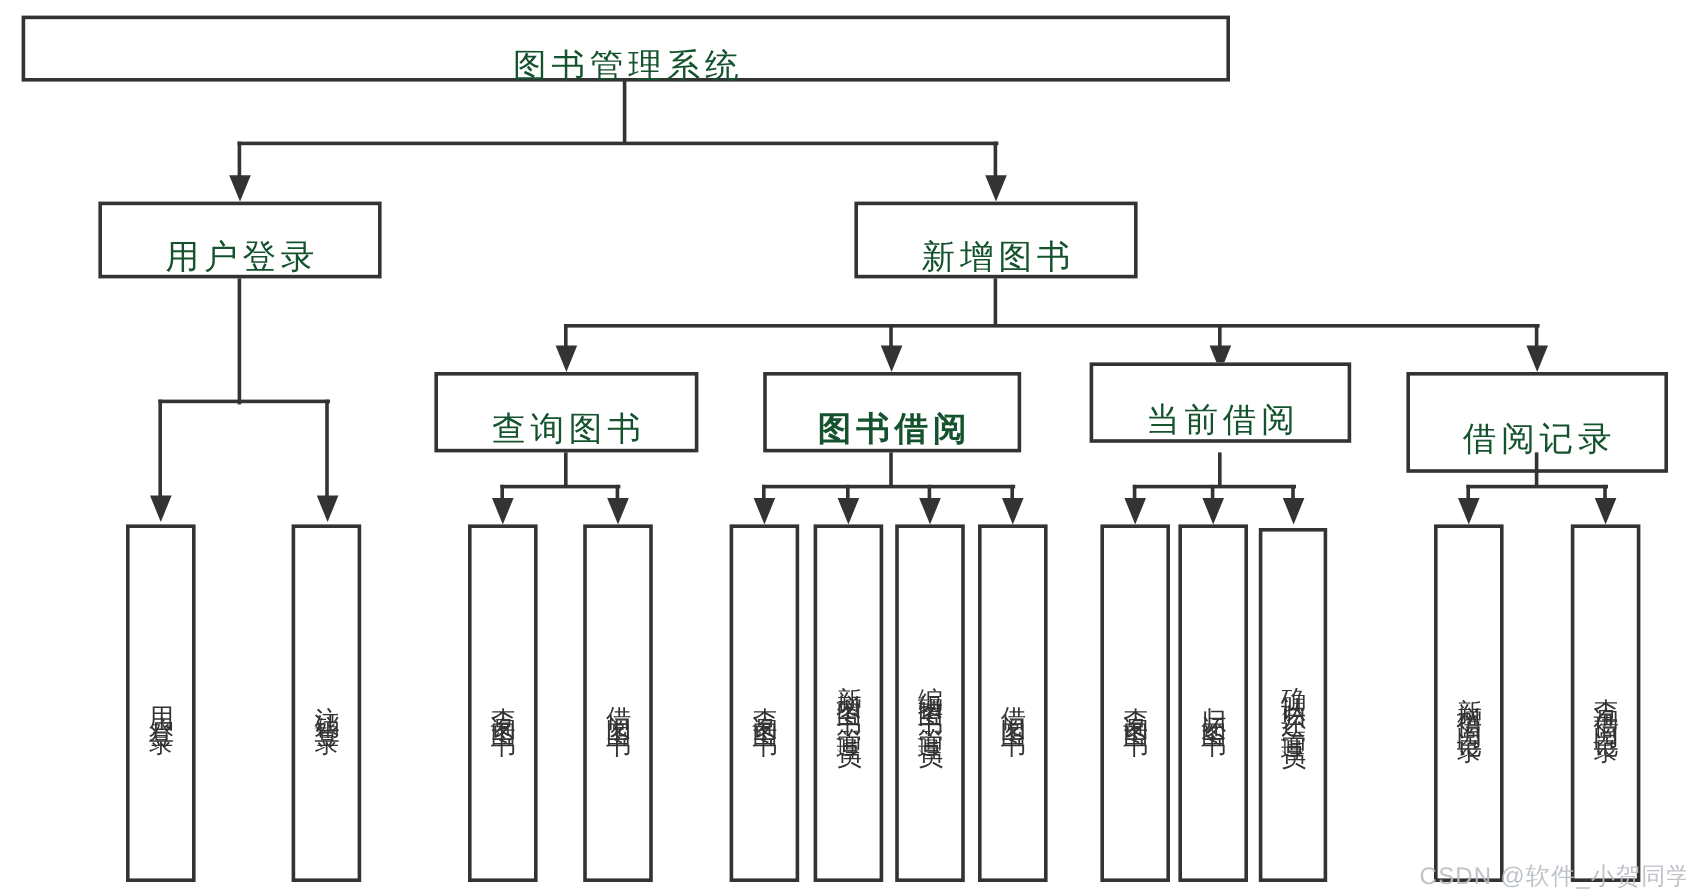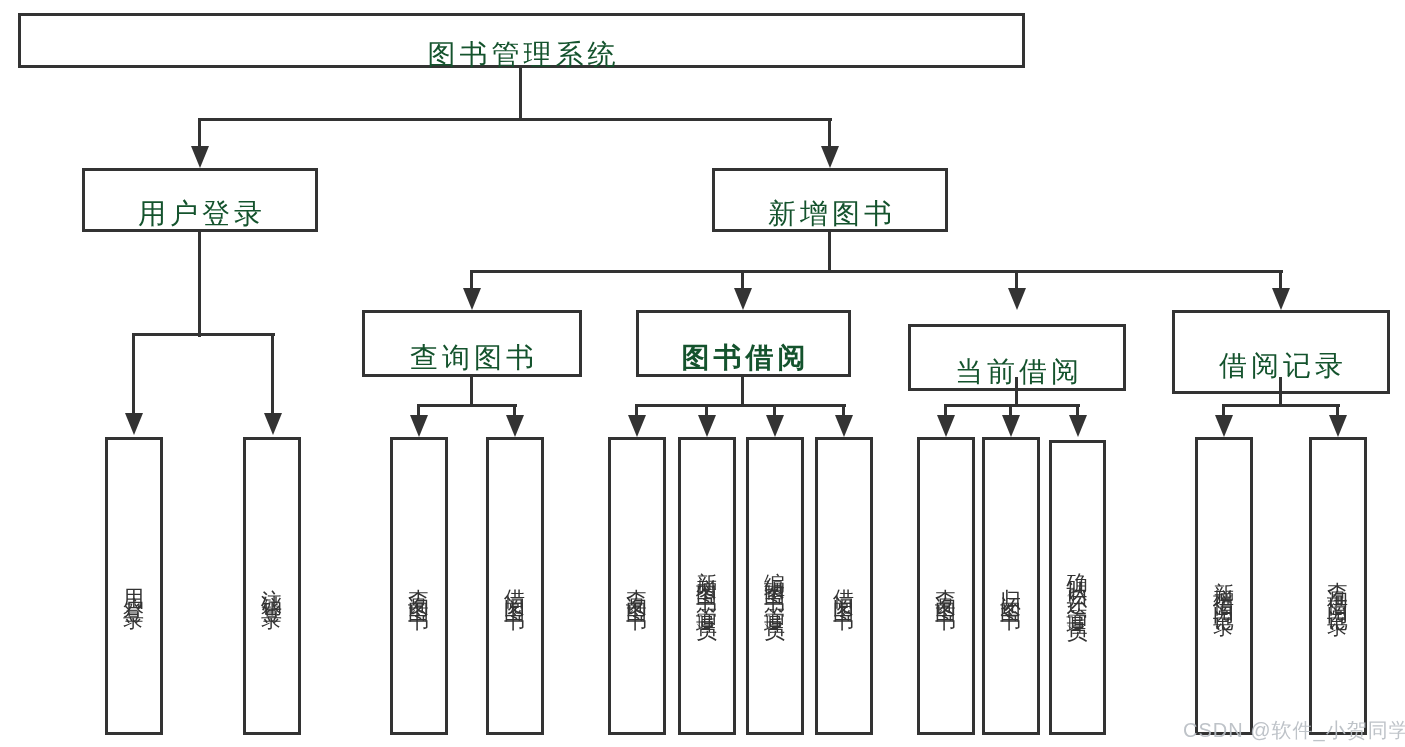"当前借阅" div.box { top: 324px -> 302px }
